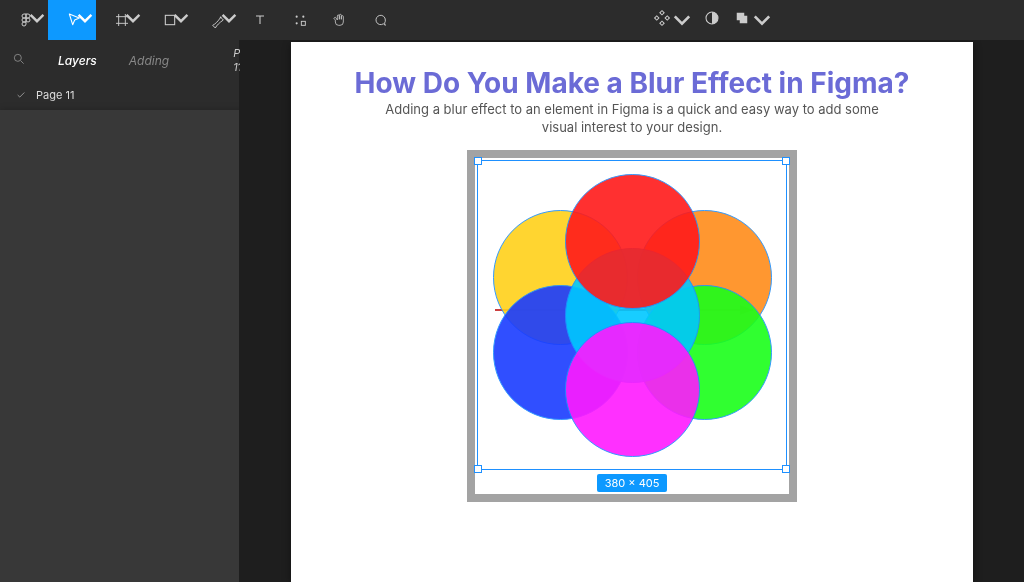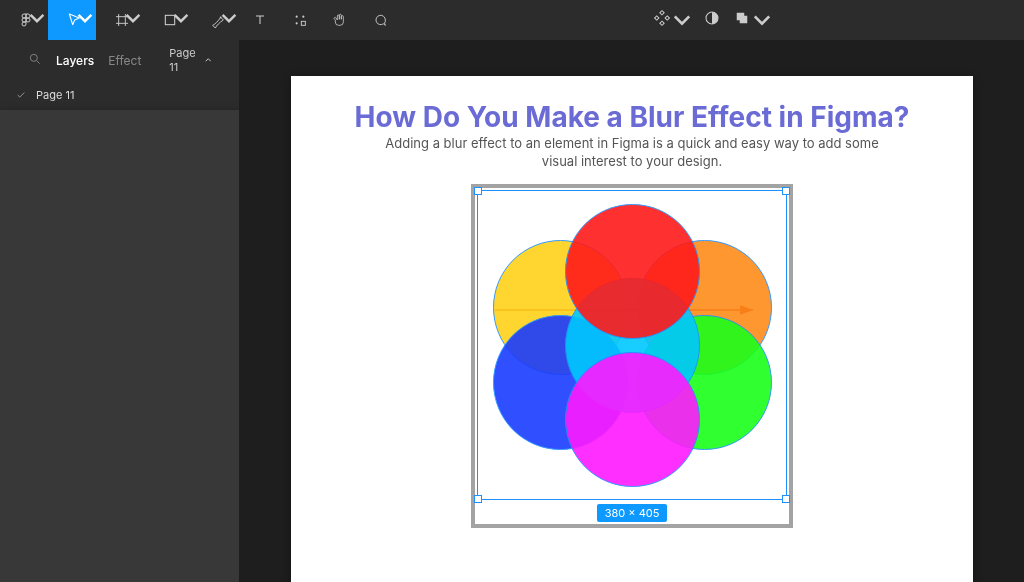"Layers" .panel-top { font-style: none -> italic; gap: 14px -> 32px; padding: 0 28px -> 0 12px }
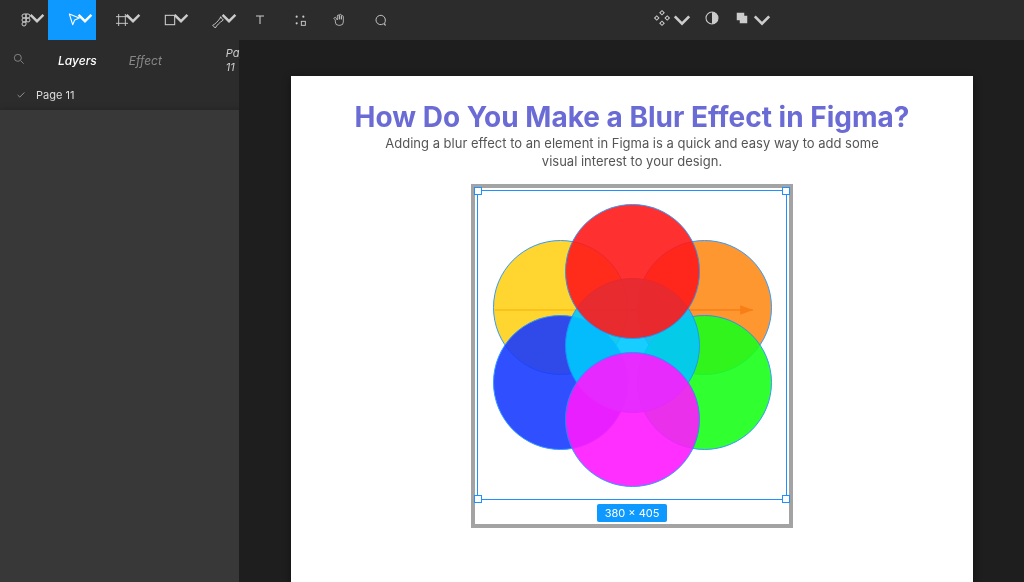"Effect" span.tab-lbl { text: Effect -> Adding }
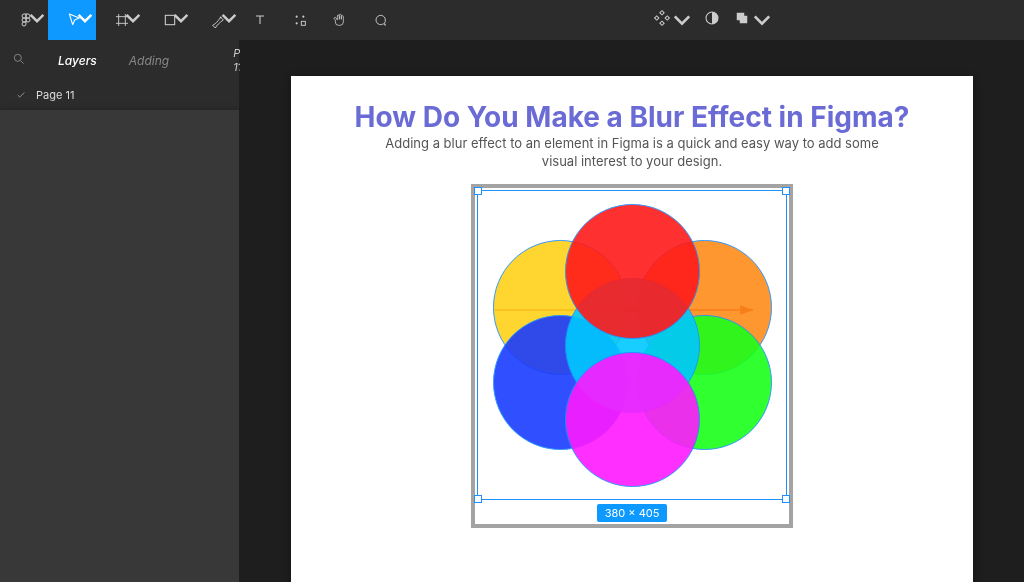"How Do You Make a" .canvas-wrap { align-items: flex-start -> flex-end }
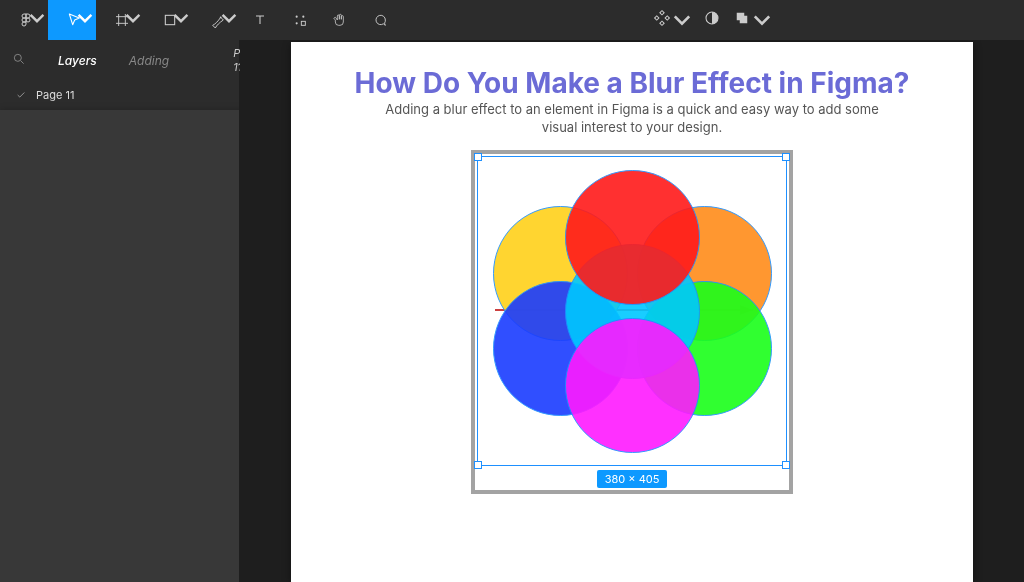"380 × 405" .art-box { border: 4px solid #a3a3a3 -> 8px solid #a3a3a3 }
